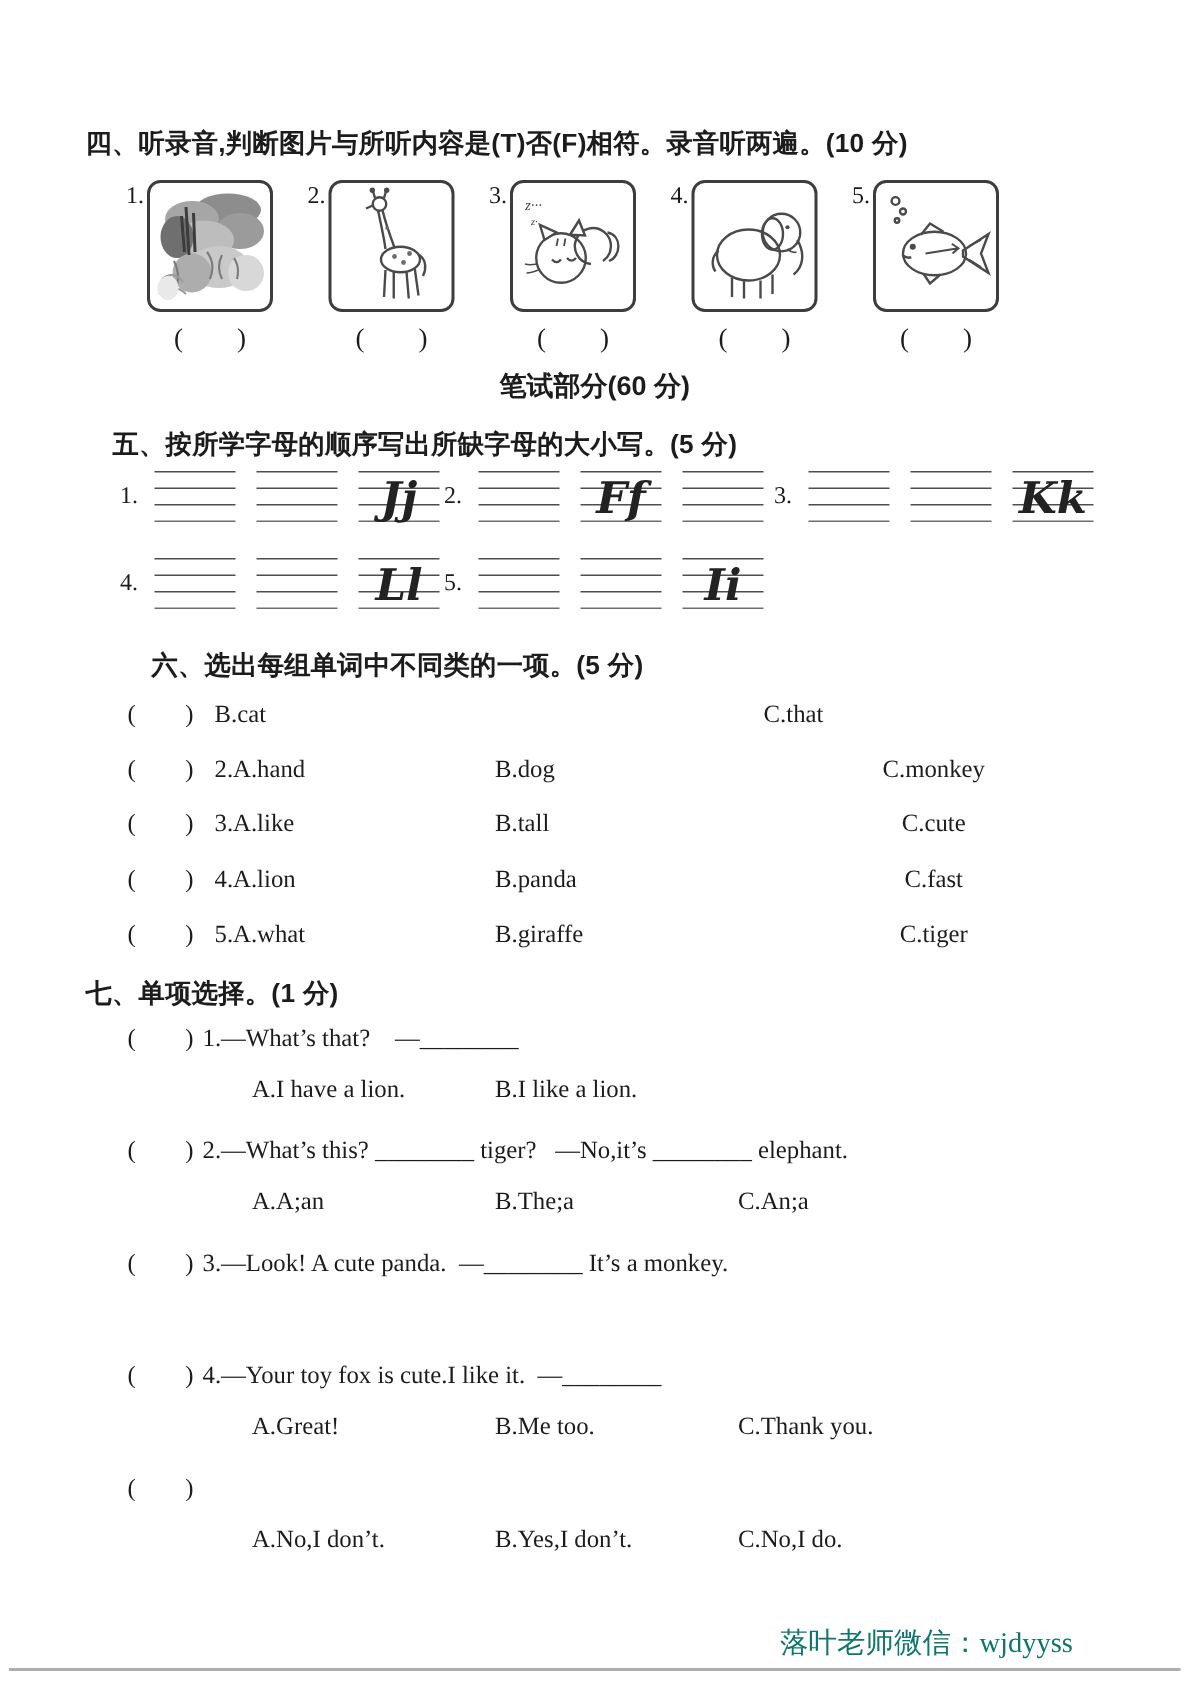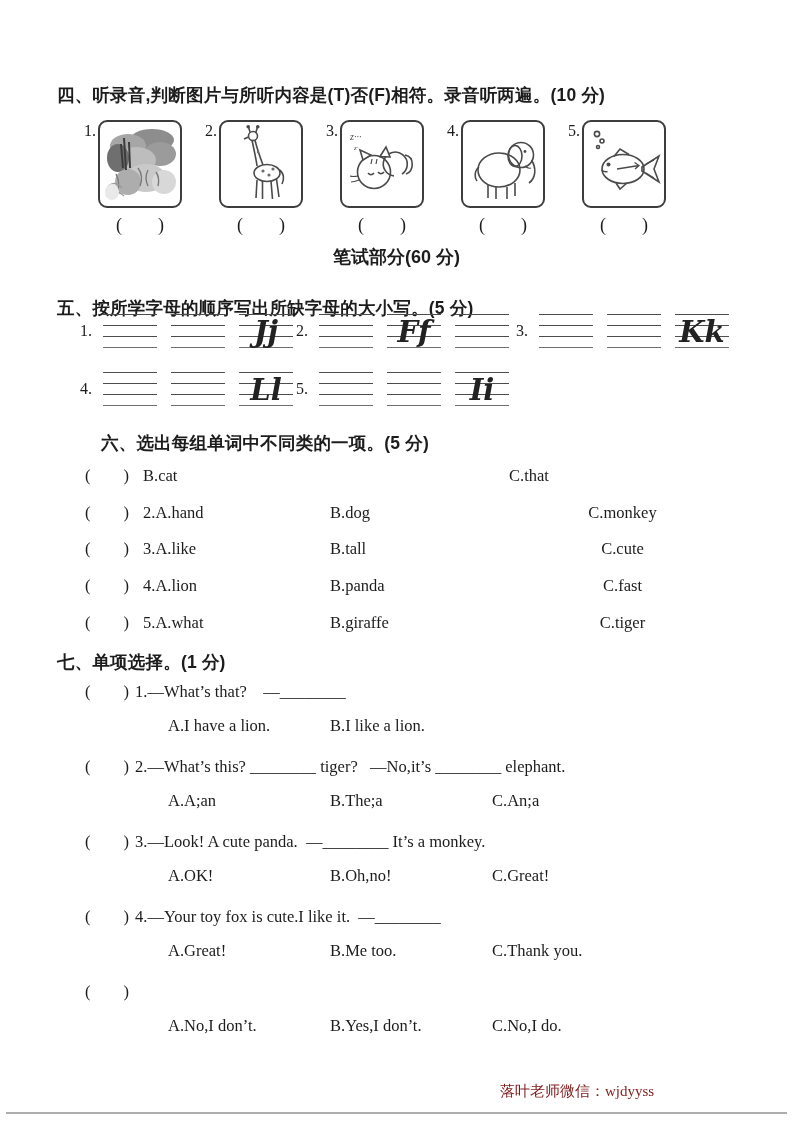"五、按所学字母的顺序写出所缺字母的大小写。(5 分)" div.cn-head { margin-left: none -> 18px; top: 296px -> 284px }
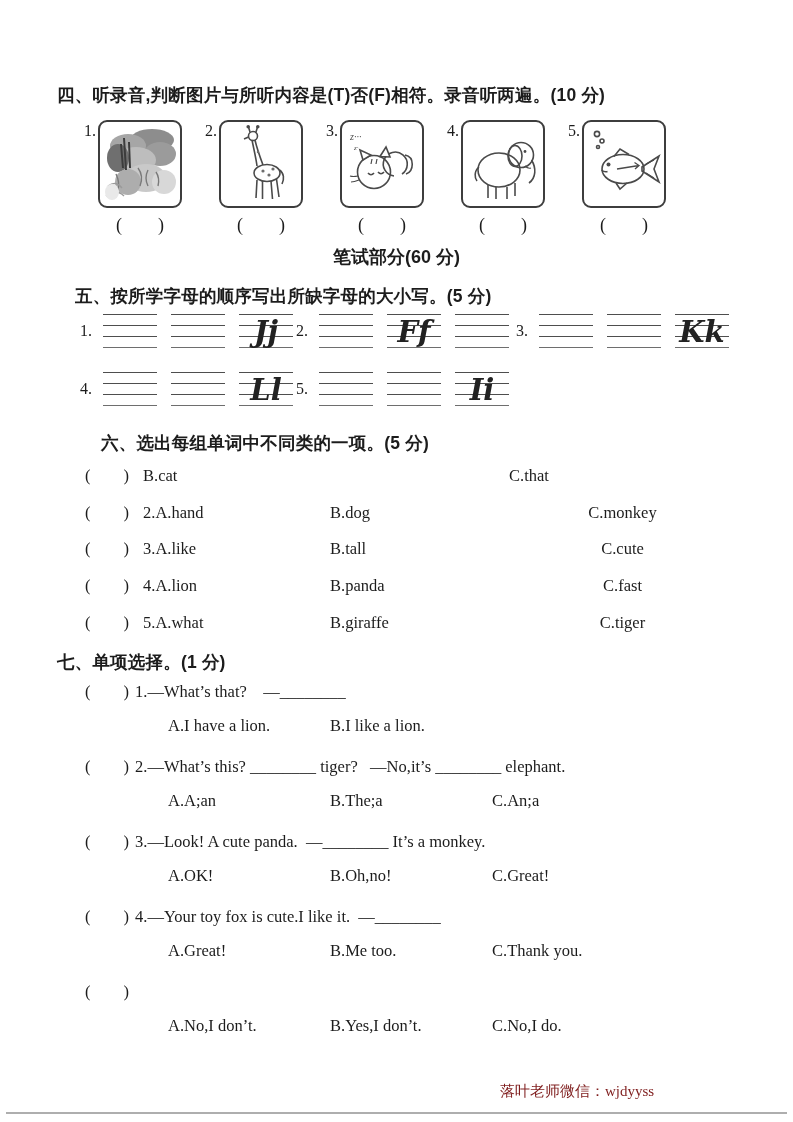"A.OK!" div.opts { html: <div> <span>A.OK!</span> <span>B.Oh,no!</span> <span>C.Great!</span> </div> -> none }
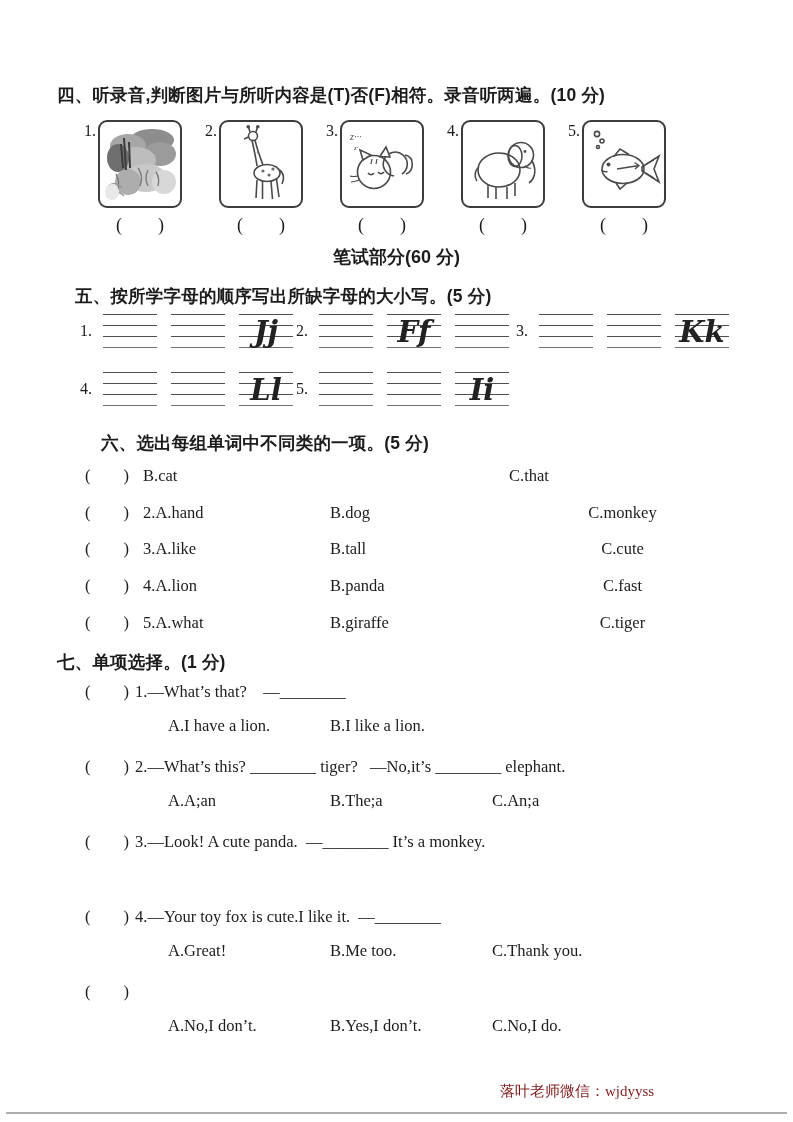"落叶老师微信：wjdyyss" .footer { color: #7f1d1d -> #0f766e; font-size: 15px -> 19px; left: 500px -> 520px }
